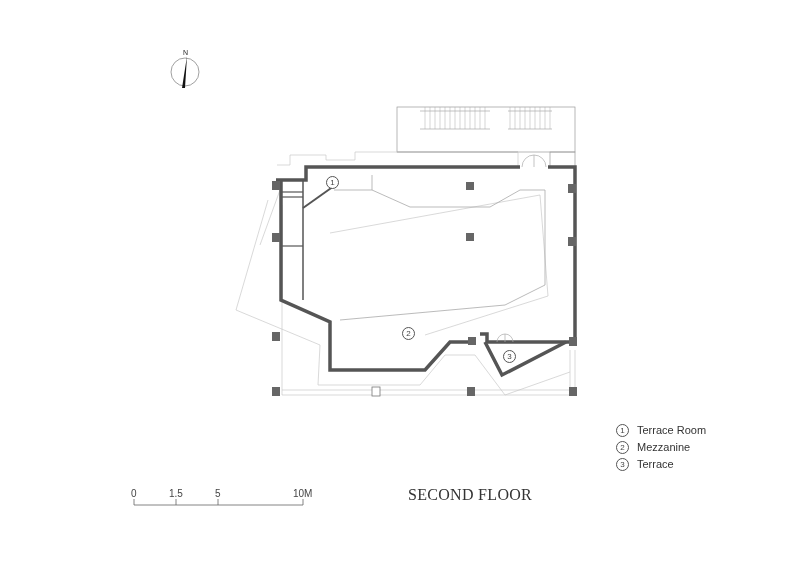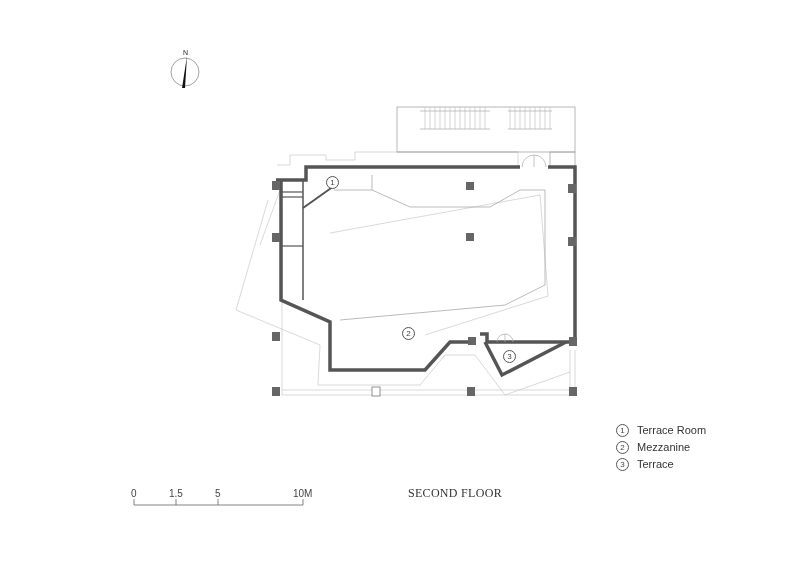"SECOND FLOOR" .title { font-size: 12px -> 16px }
